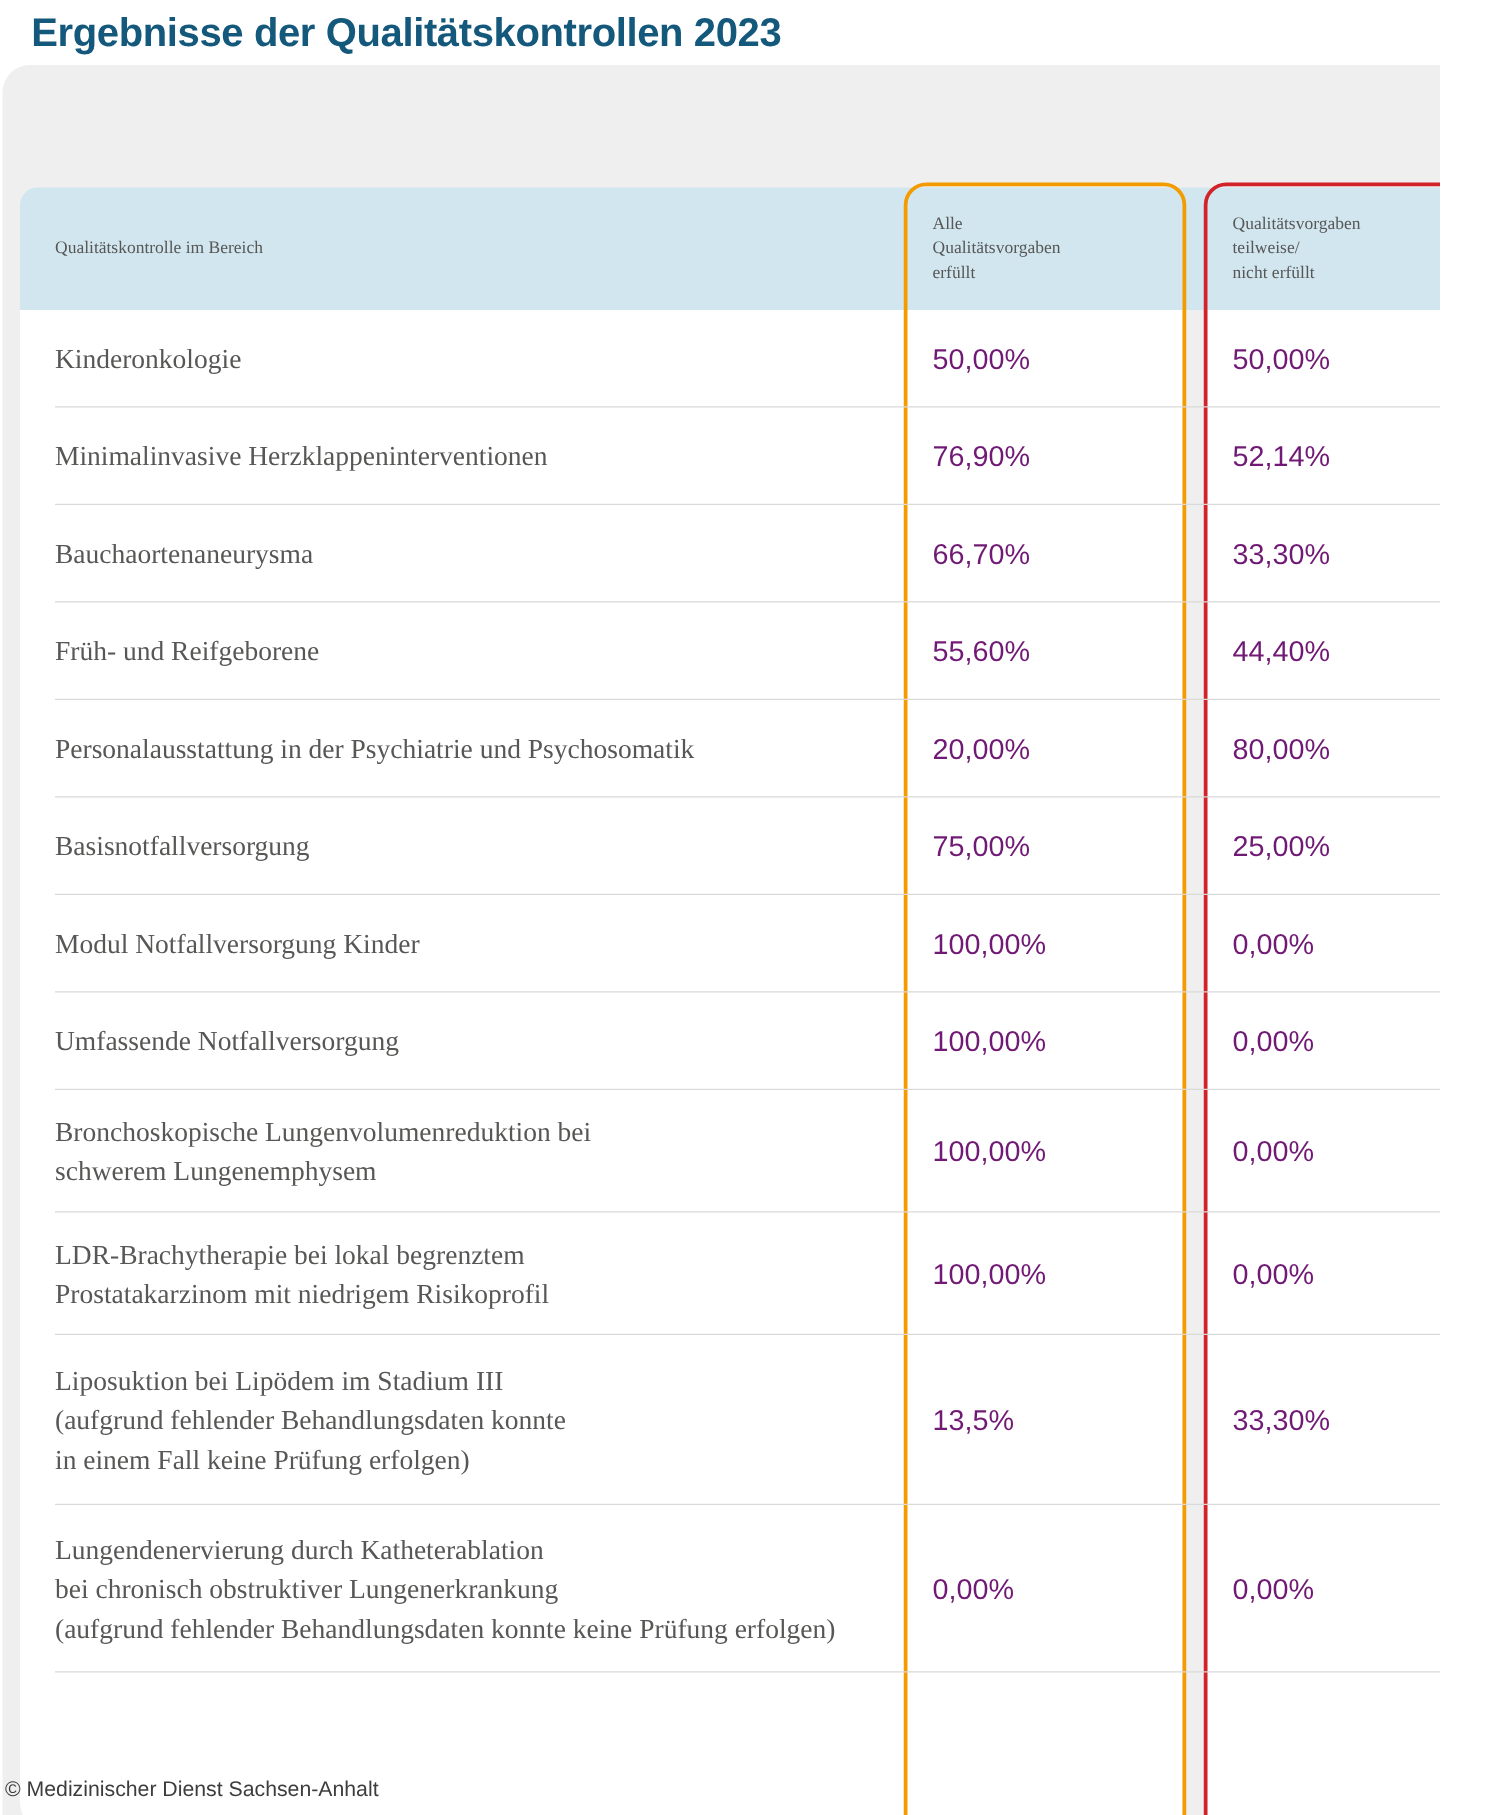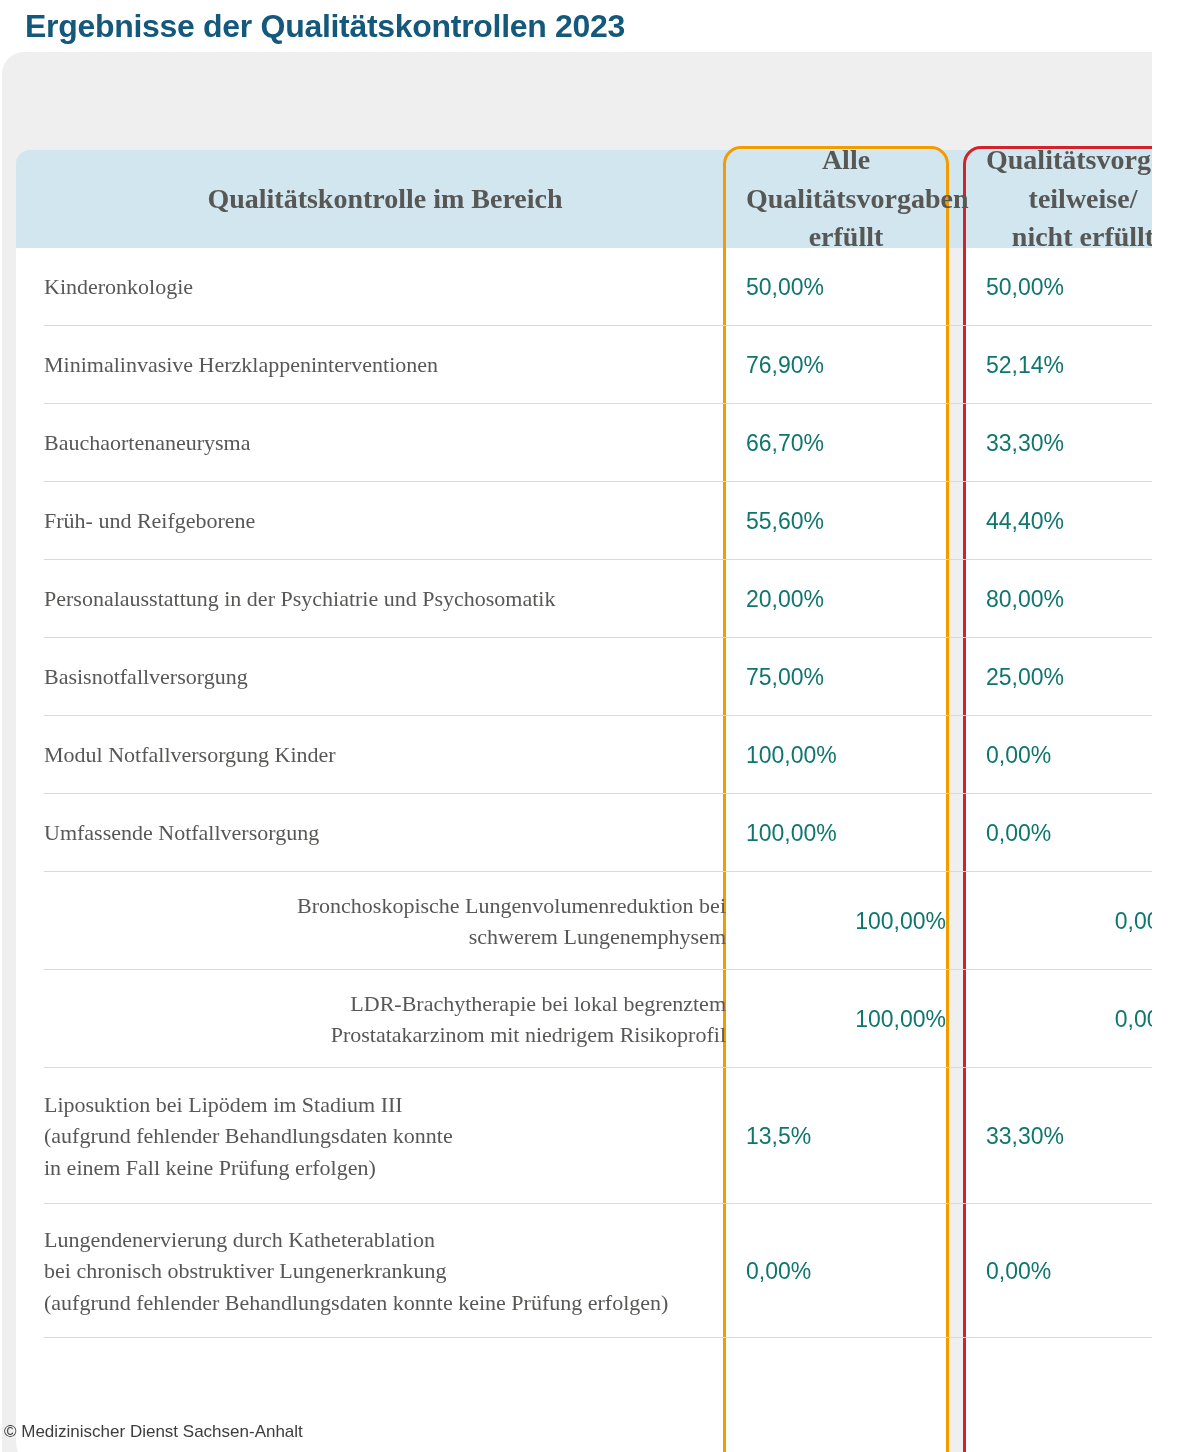"Alle" .th { font-size: 28px -> 14px; font-weight: 700 -> 400; text-align: center -> none }
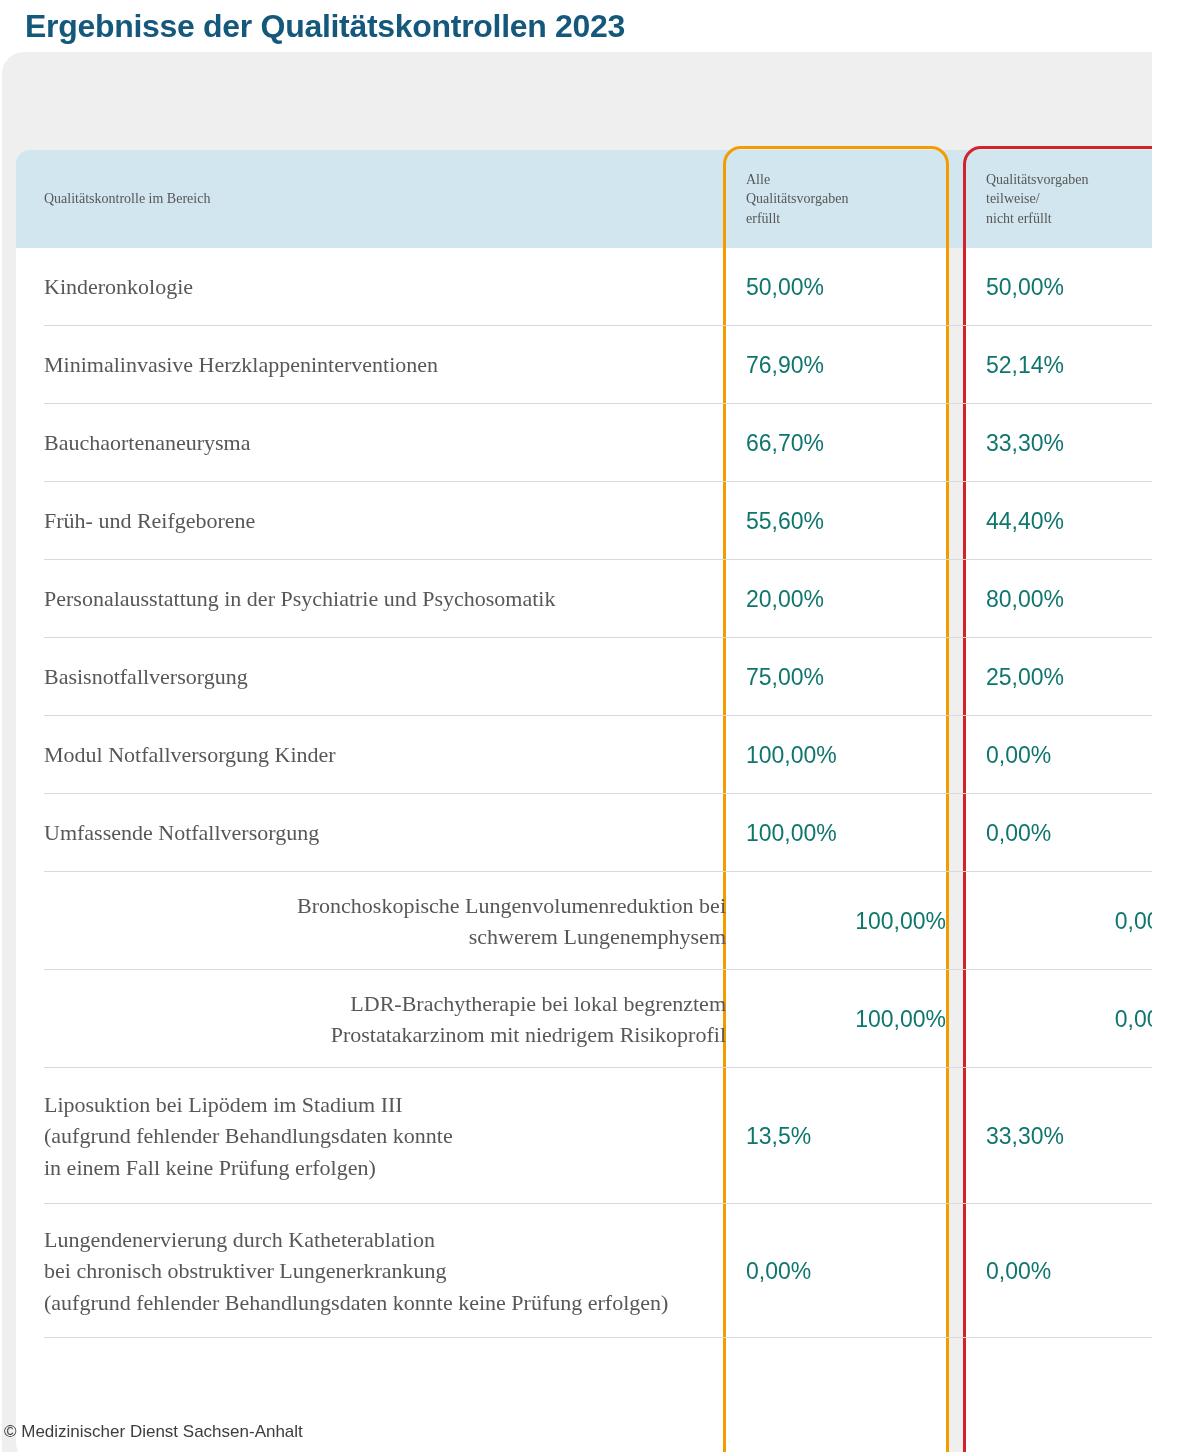"50,00%" .row .c2, .row .c3 { color: #0f766e -> #701a75 }
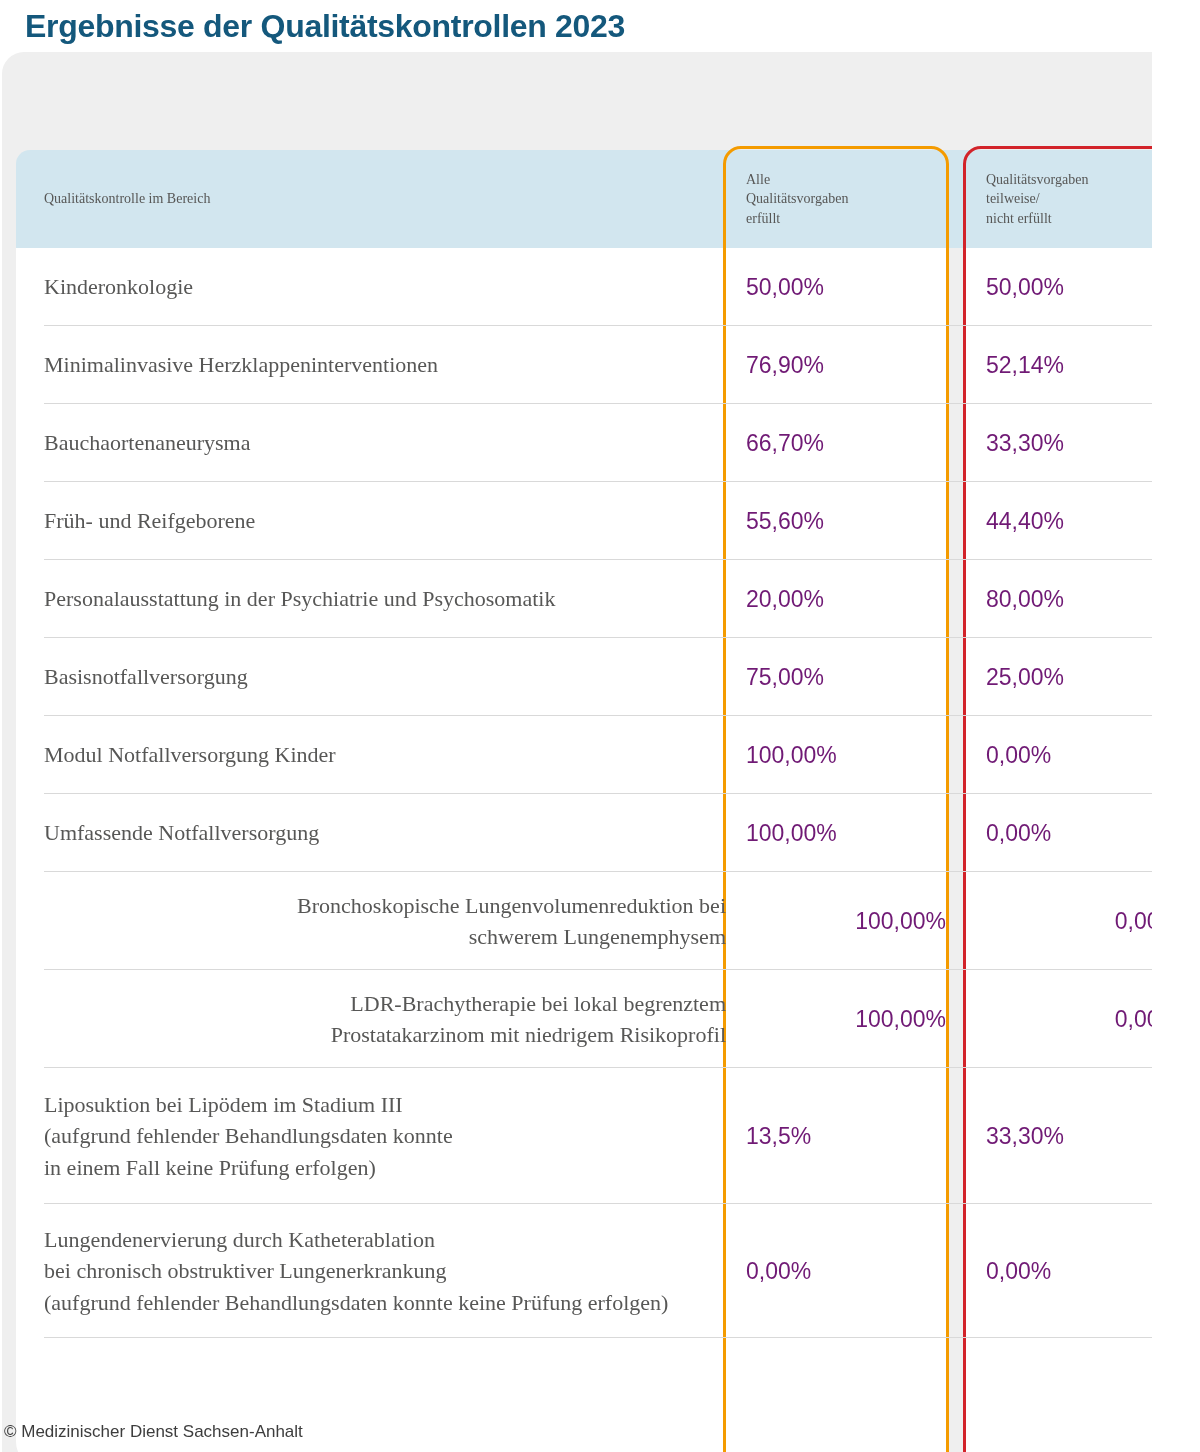"Bronchoskopische Lungenvolumenreduktion" .rh2 { text-align: right -> none }
